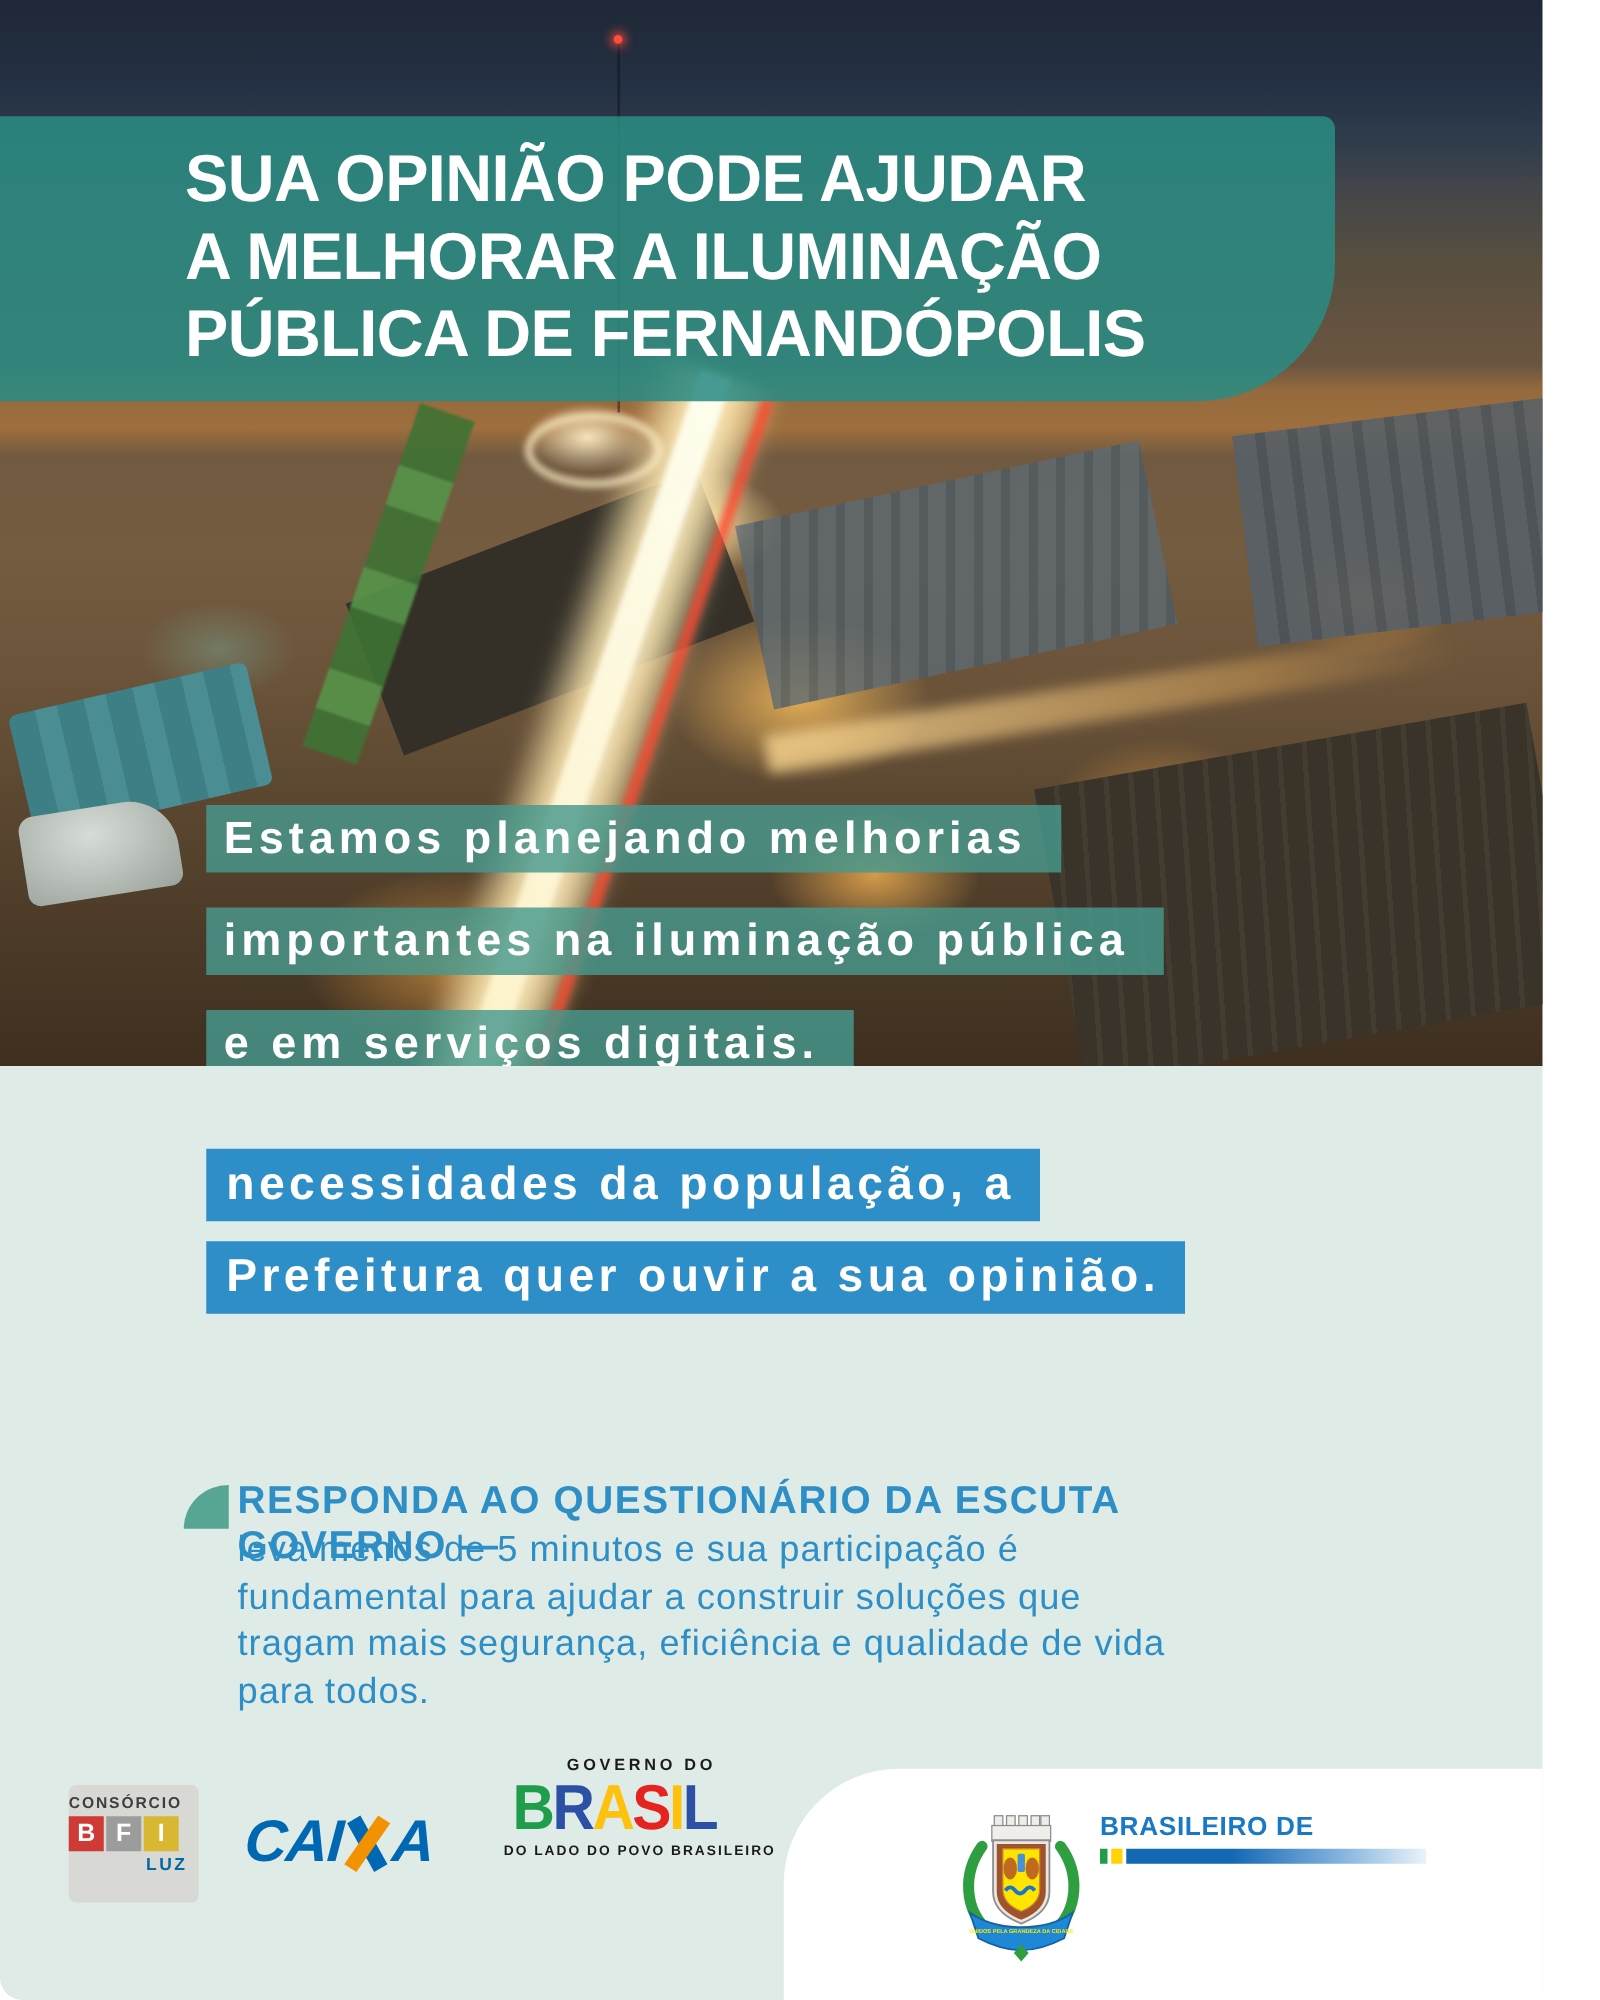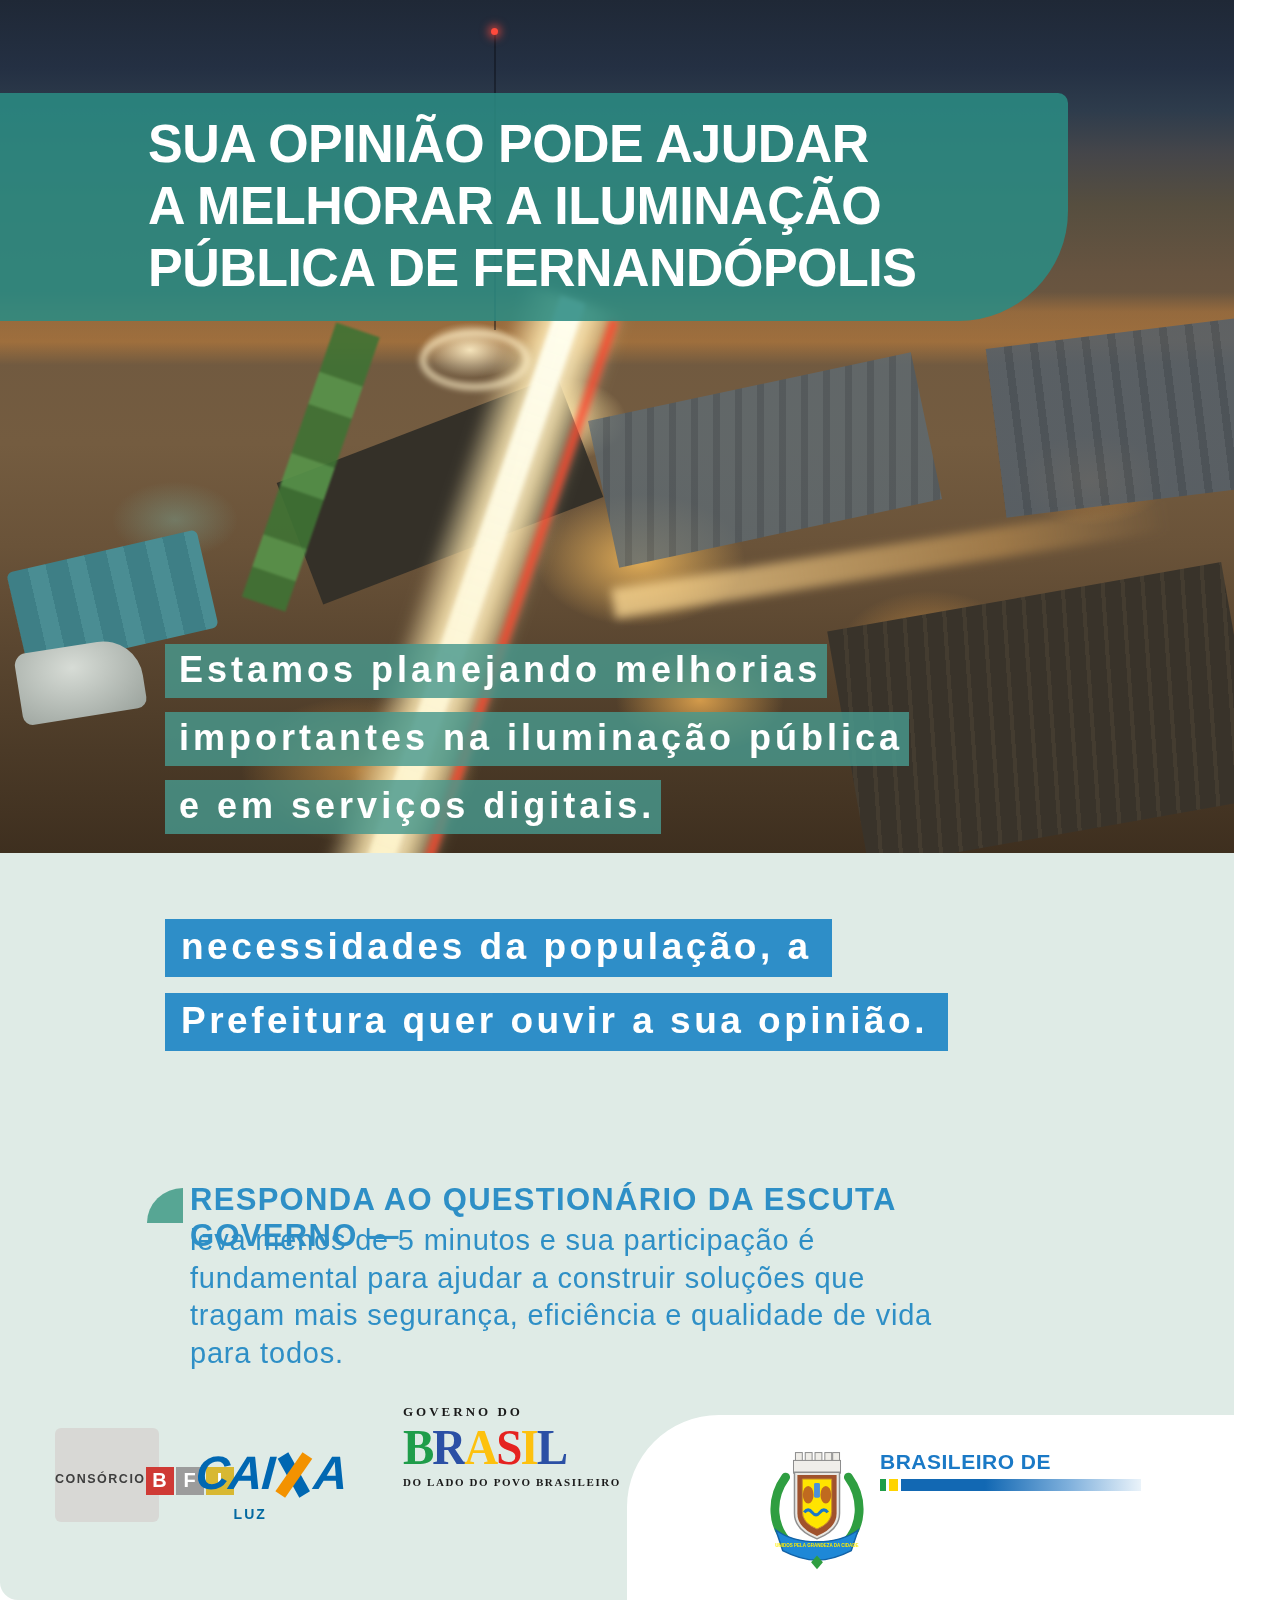"Estamos planejando melhorias" .overlay-lines .hl { margin-bottom: 14px -> 28px; padding: 5px 6px 7px 14px -> 5px 28px 7px 14px }
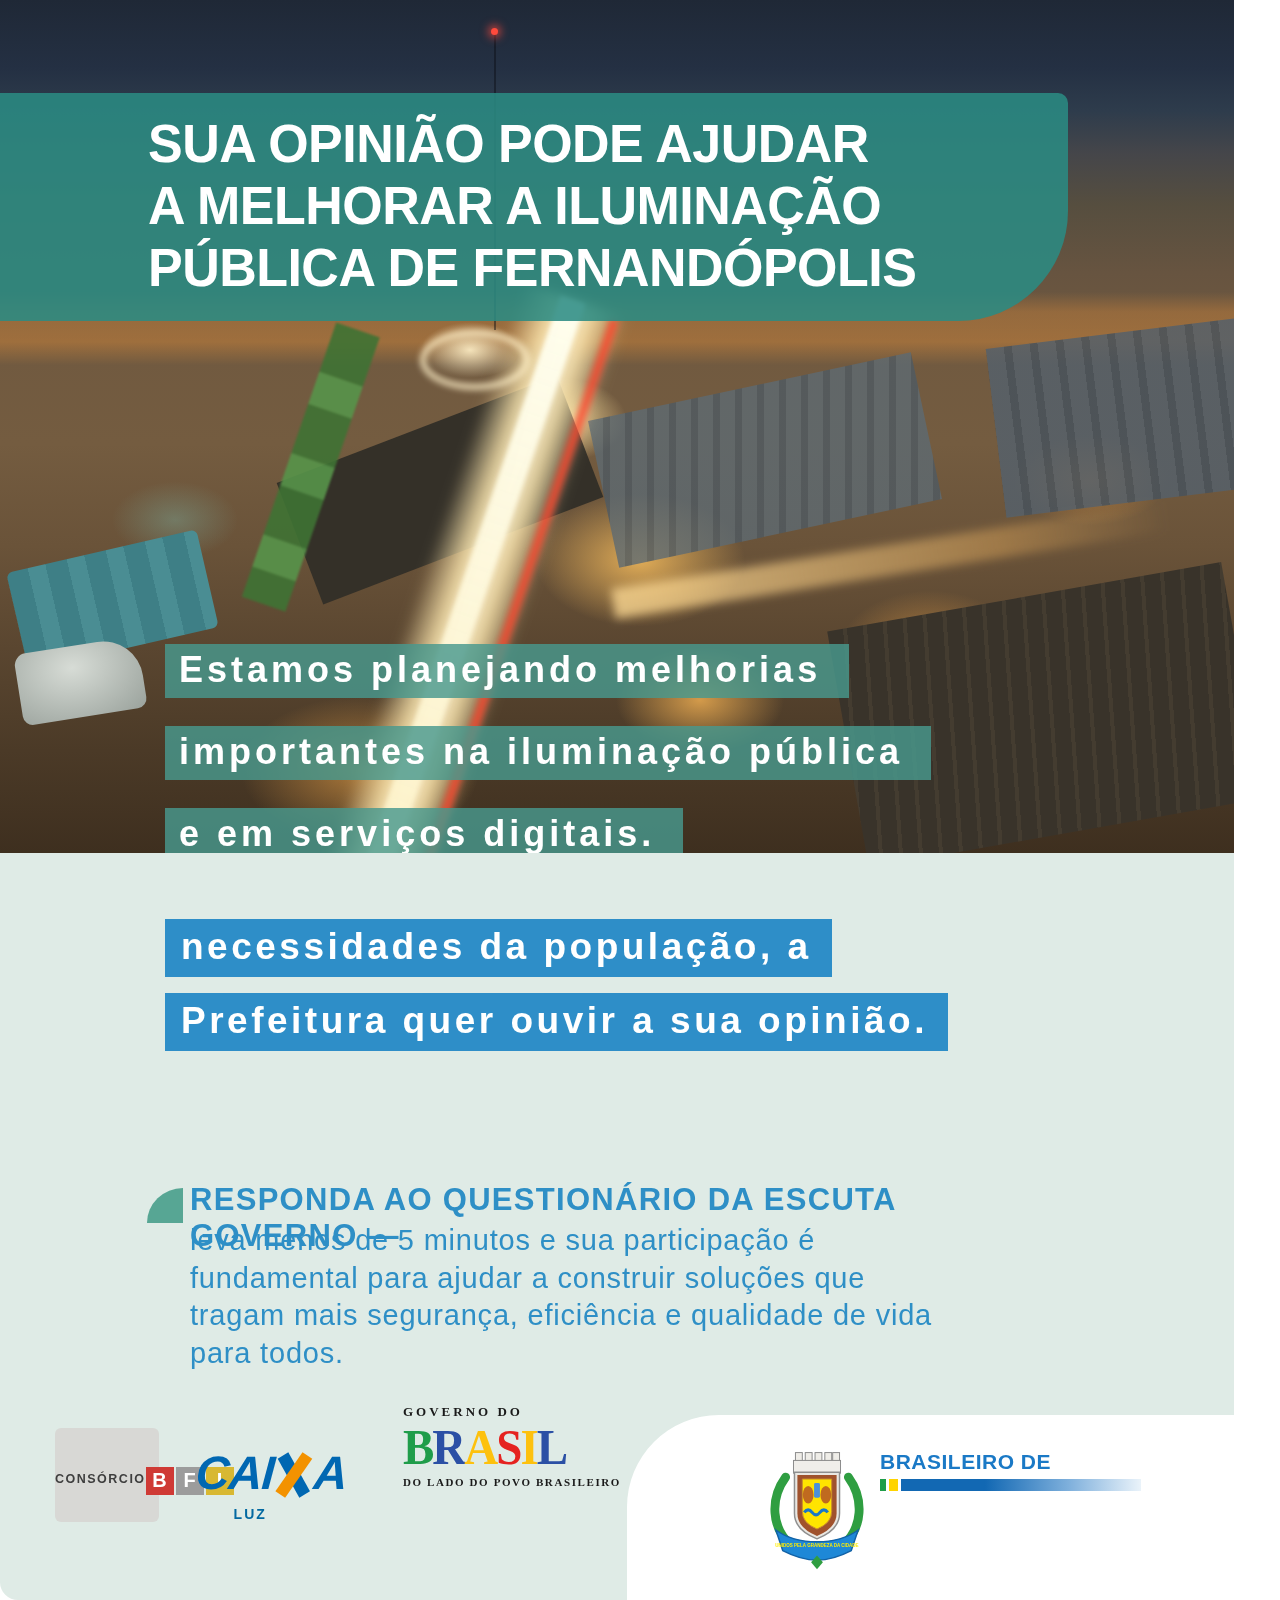"GOVERNO DO" .brasil { font-family: Liberation Serif, serif -> none; text-align: left -> right }
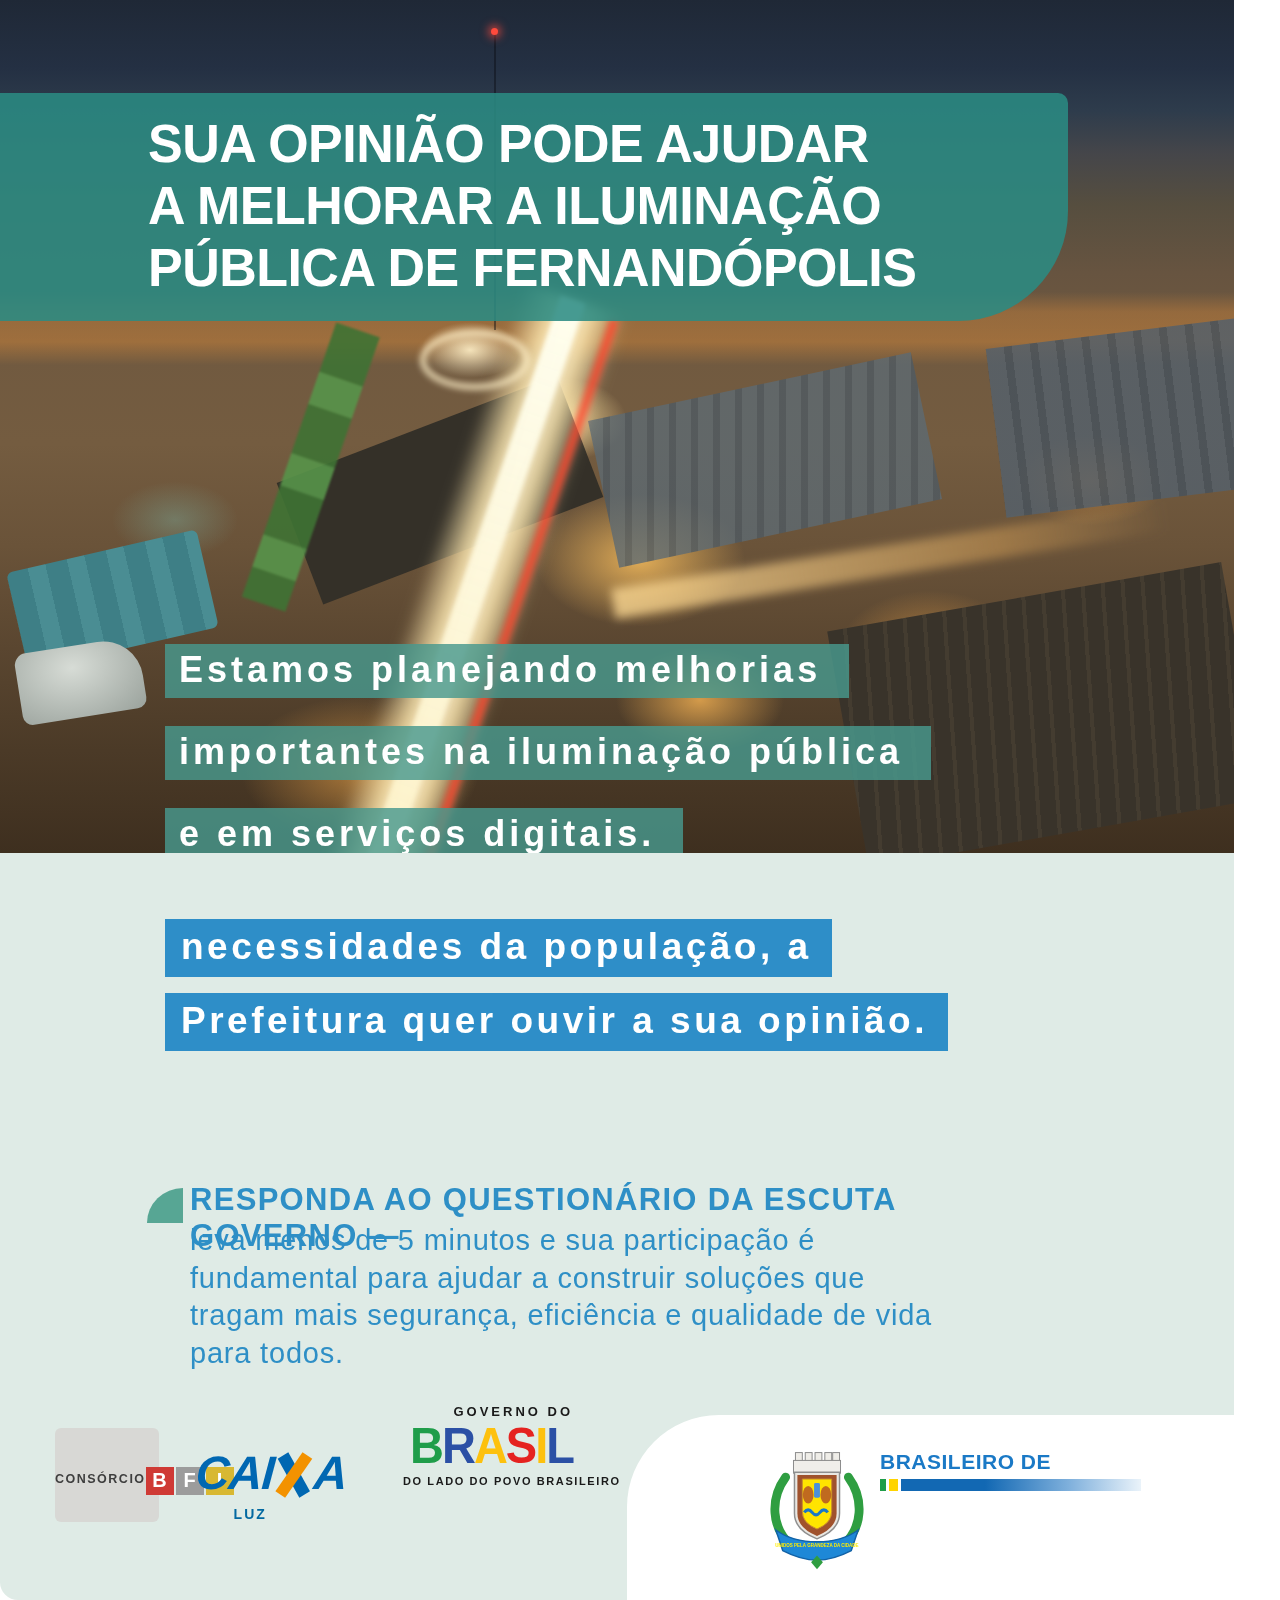"CONSÓRCIO" .bfi { align-items: center -> flex-start; flex-direction: row -> column }
